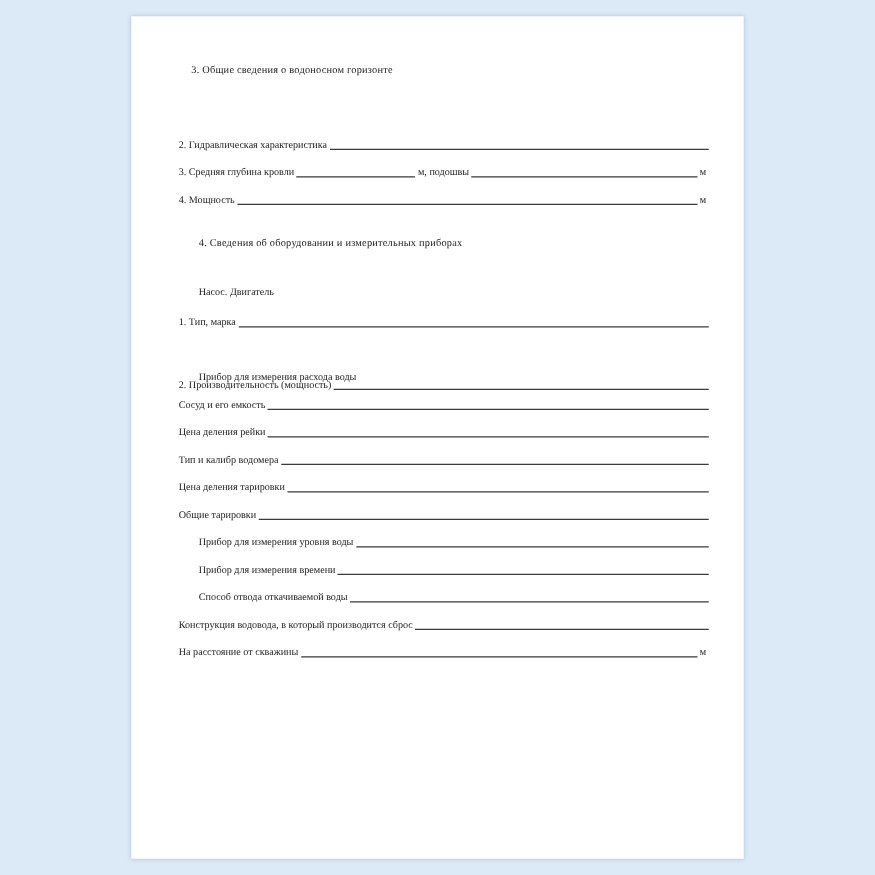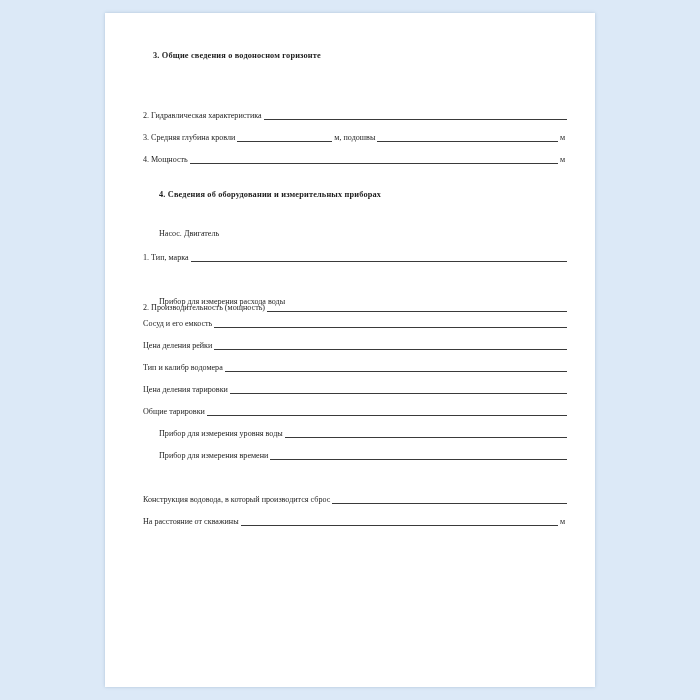"3. Общие сведения о водоносном" .section-heading { font-weight: bold -> normal }
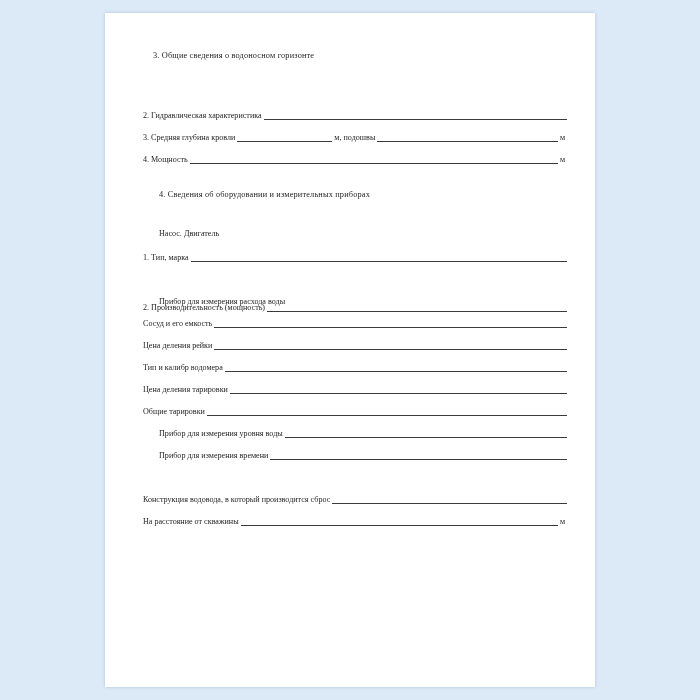"Способ отвода откачиваемой воды" div.block { html: none -> <div> <div> <span>Способ отвода откачиваемой воды</span> <span></span> </div> </div> }
